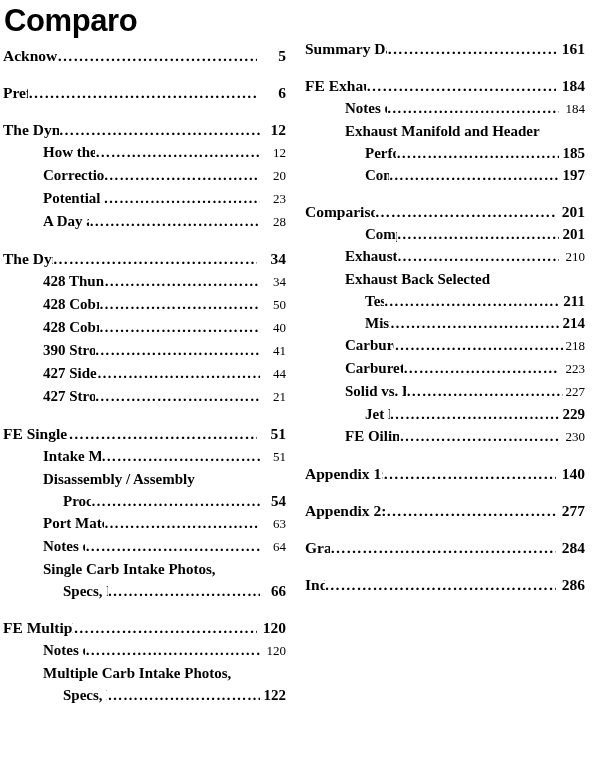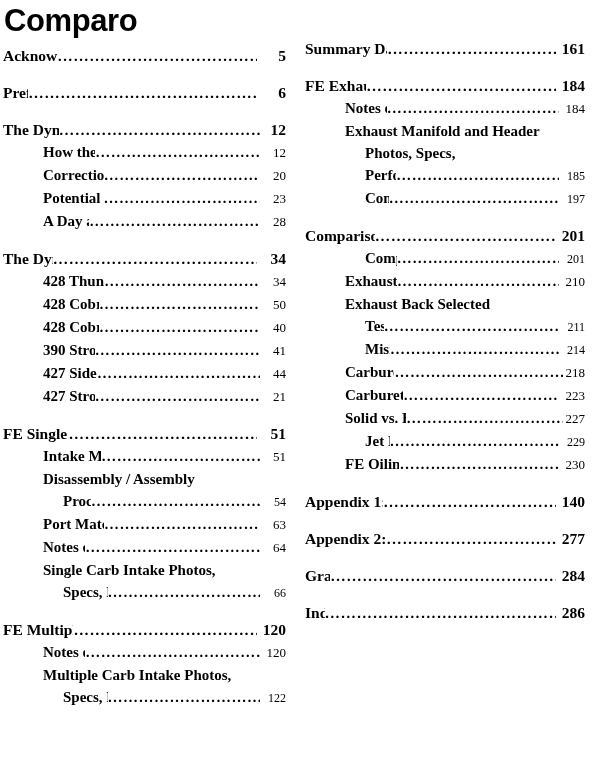"Photos, Specs," div.entry { html: <div> <span>Photos, Specs,</span> </div> -> none }
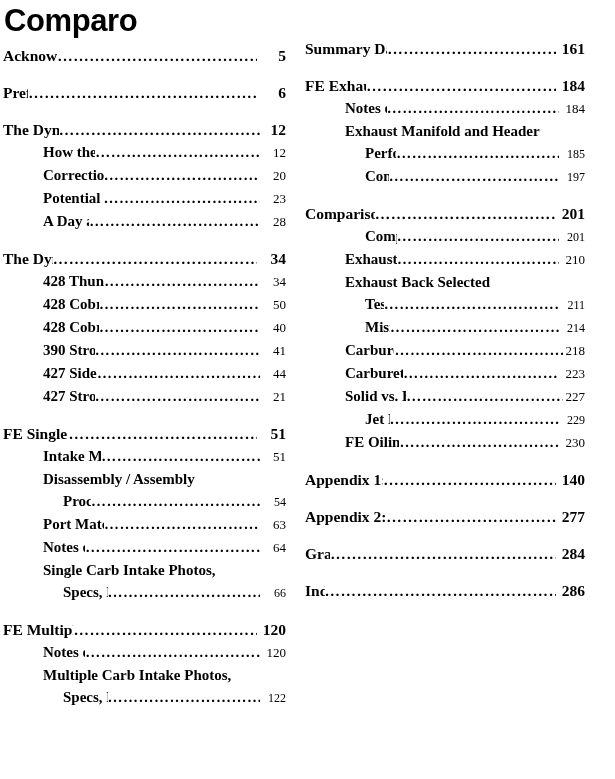"185" .lvl2 .pg { font-size: 12px -> 15px; font-weight: normal -> bold }
